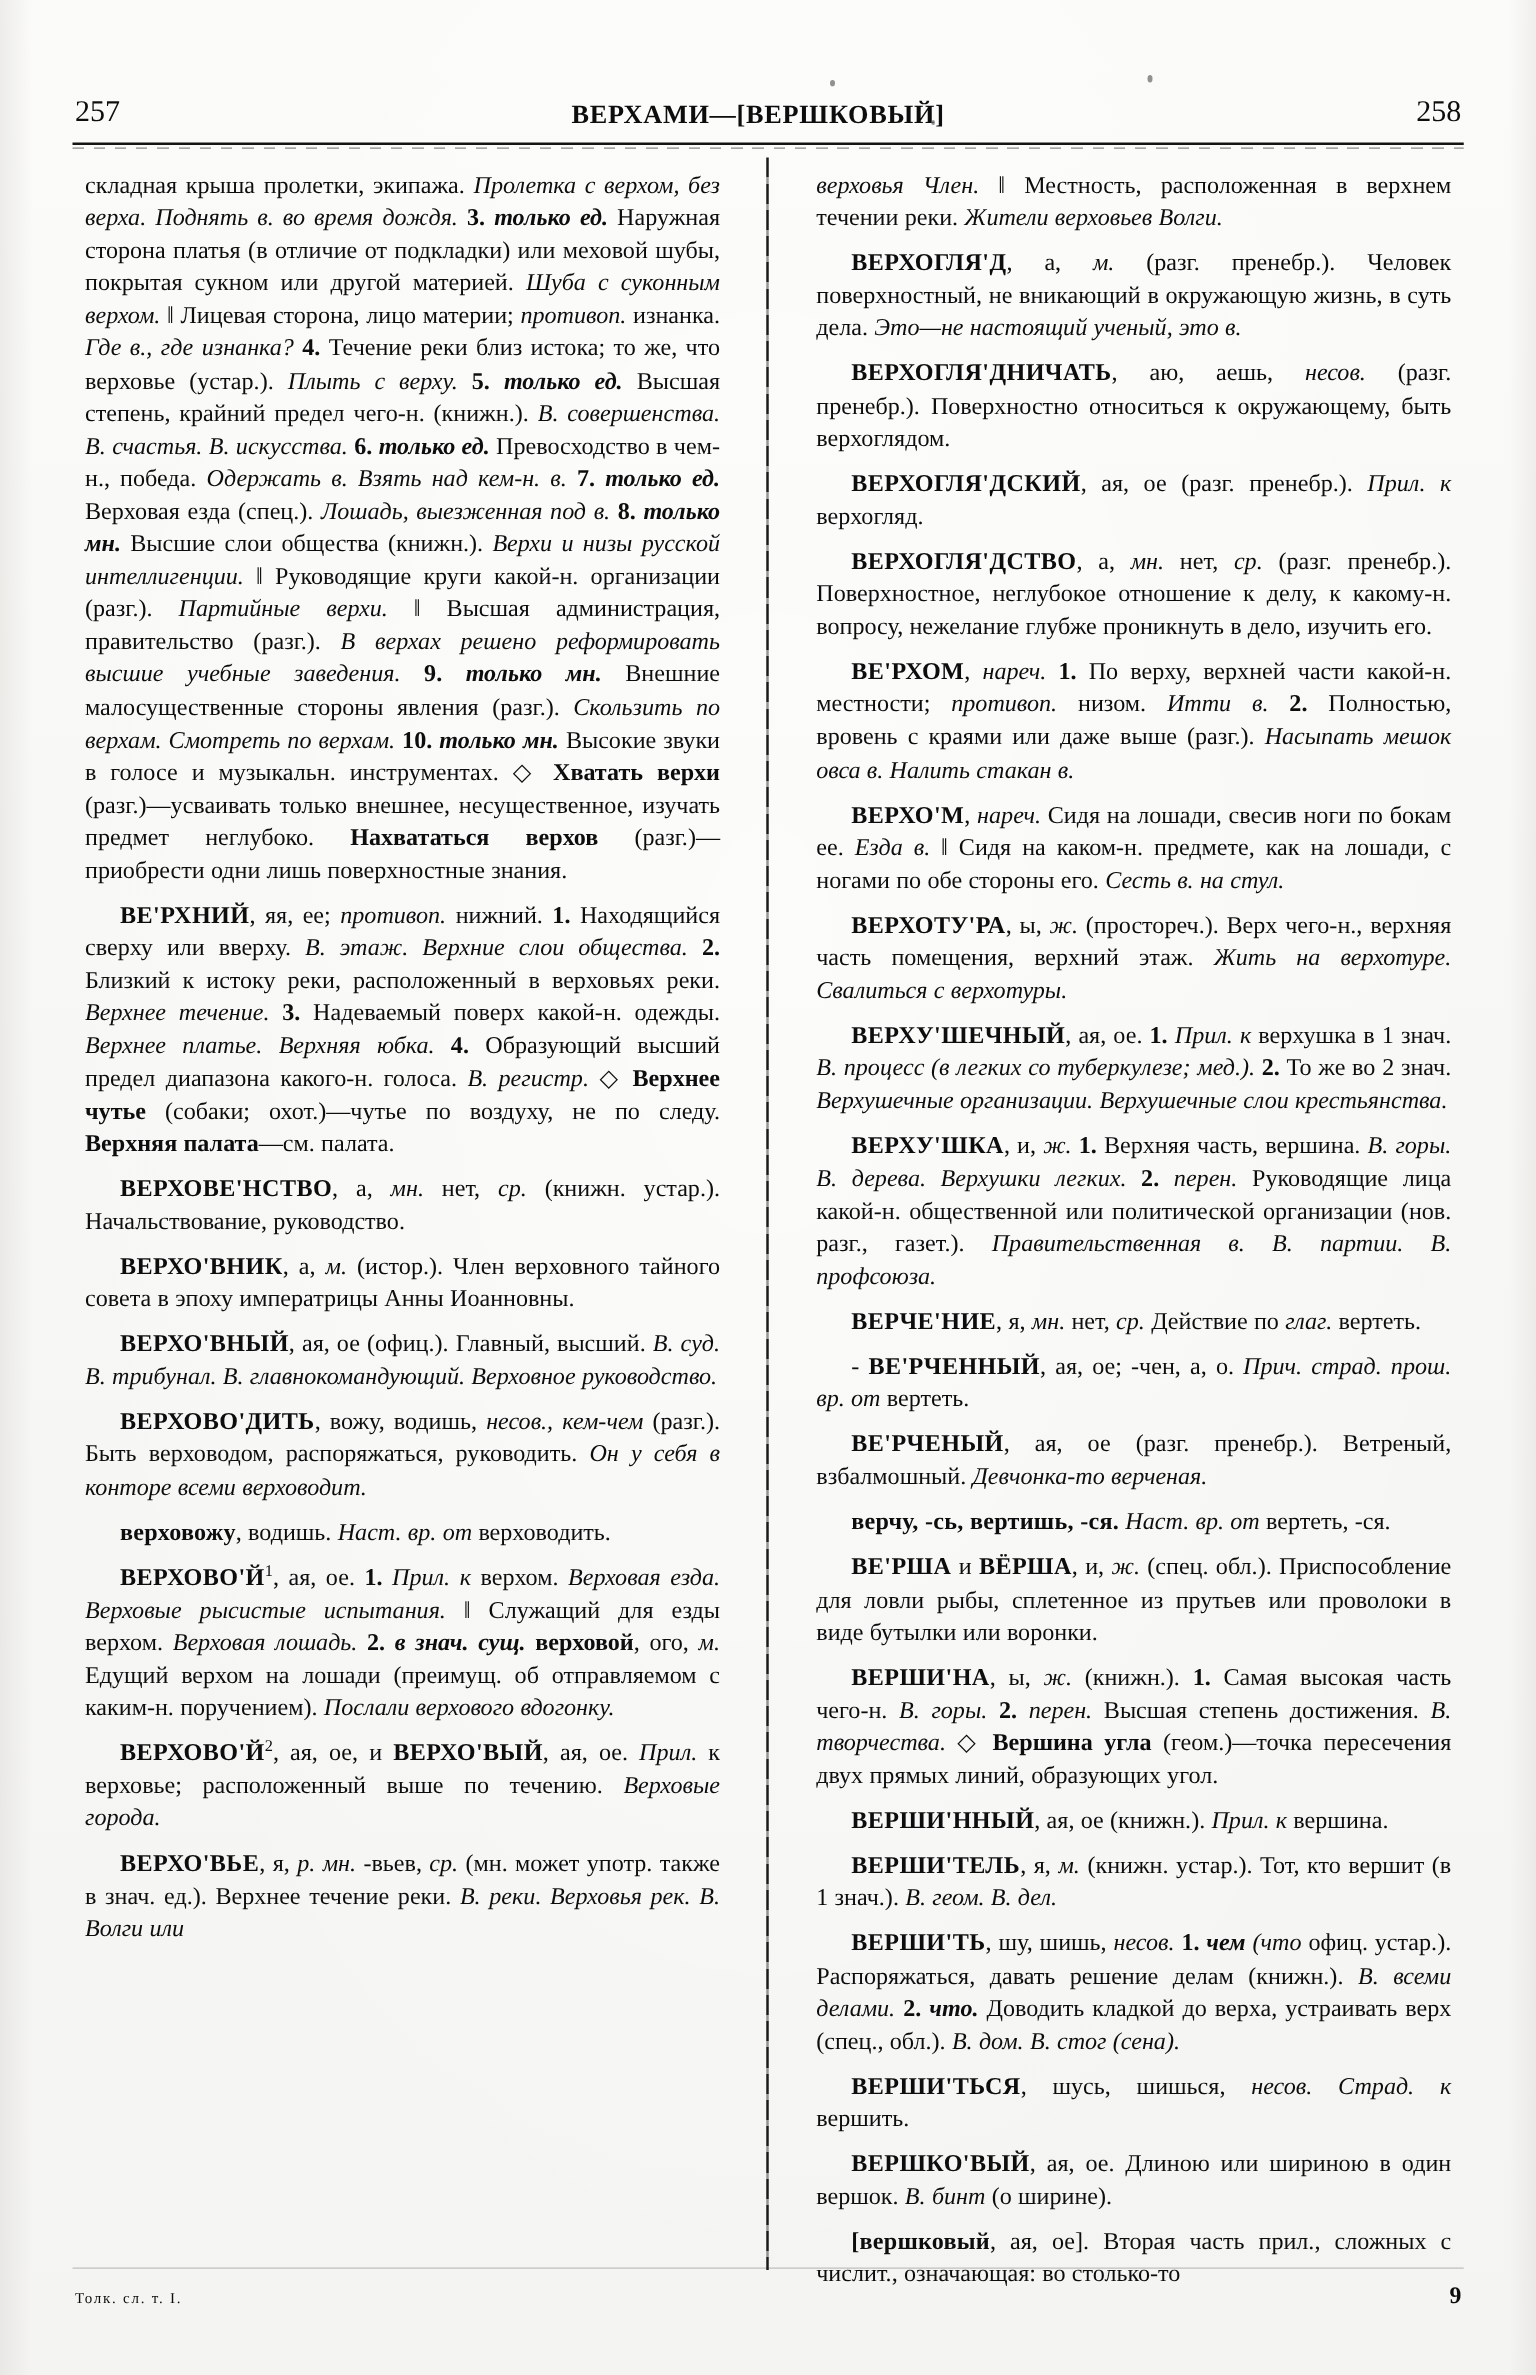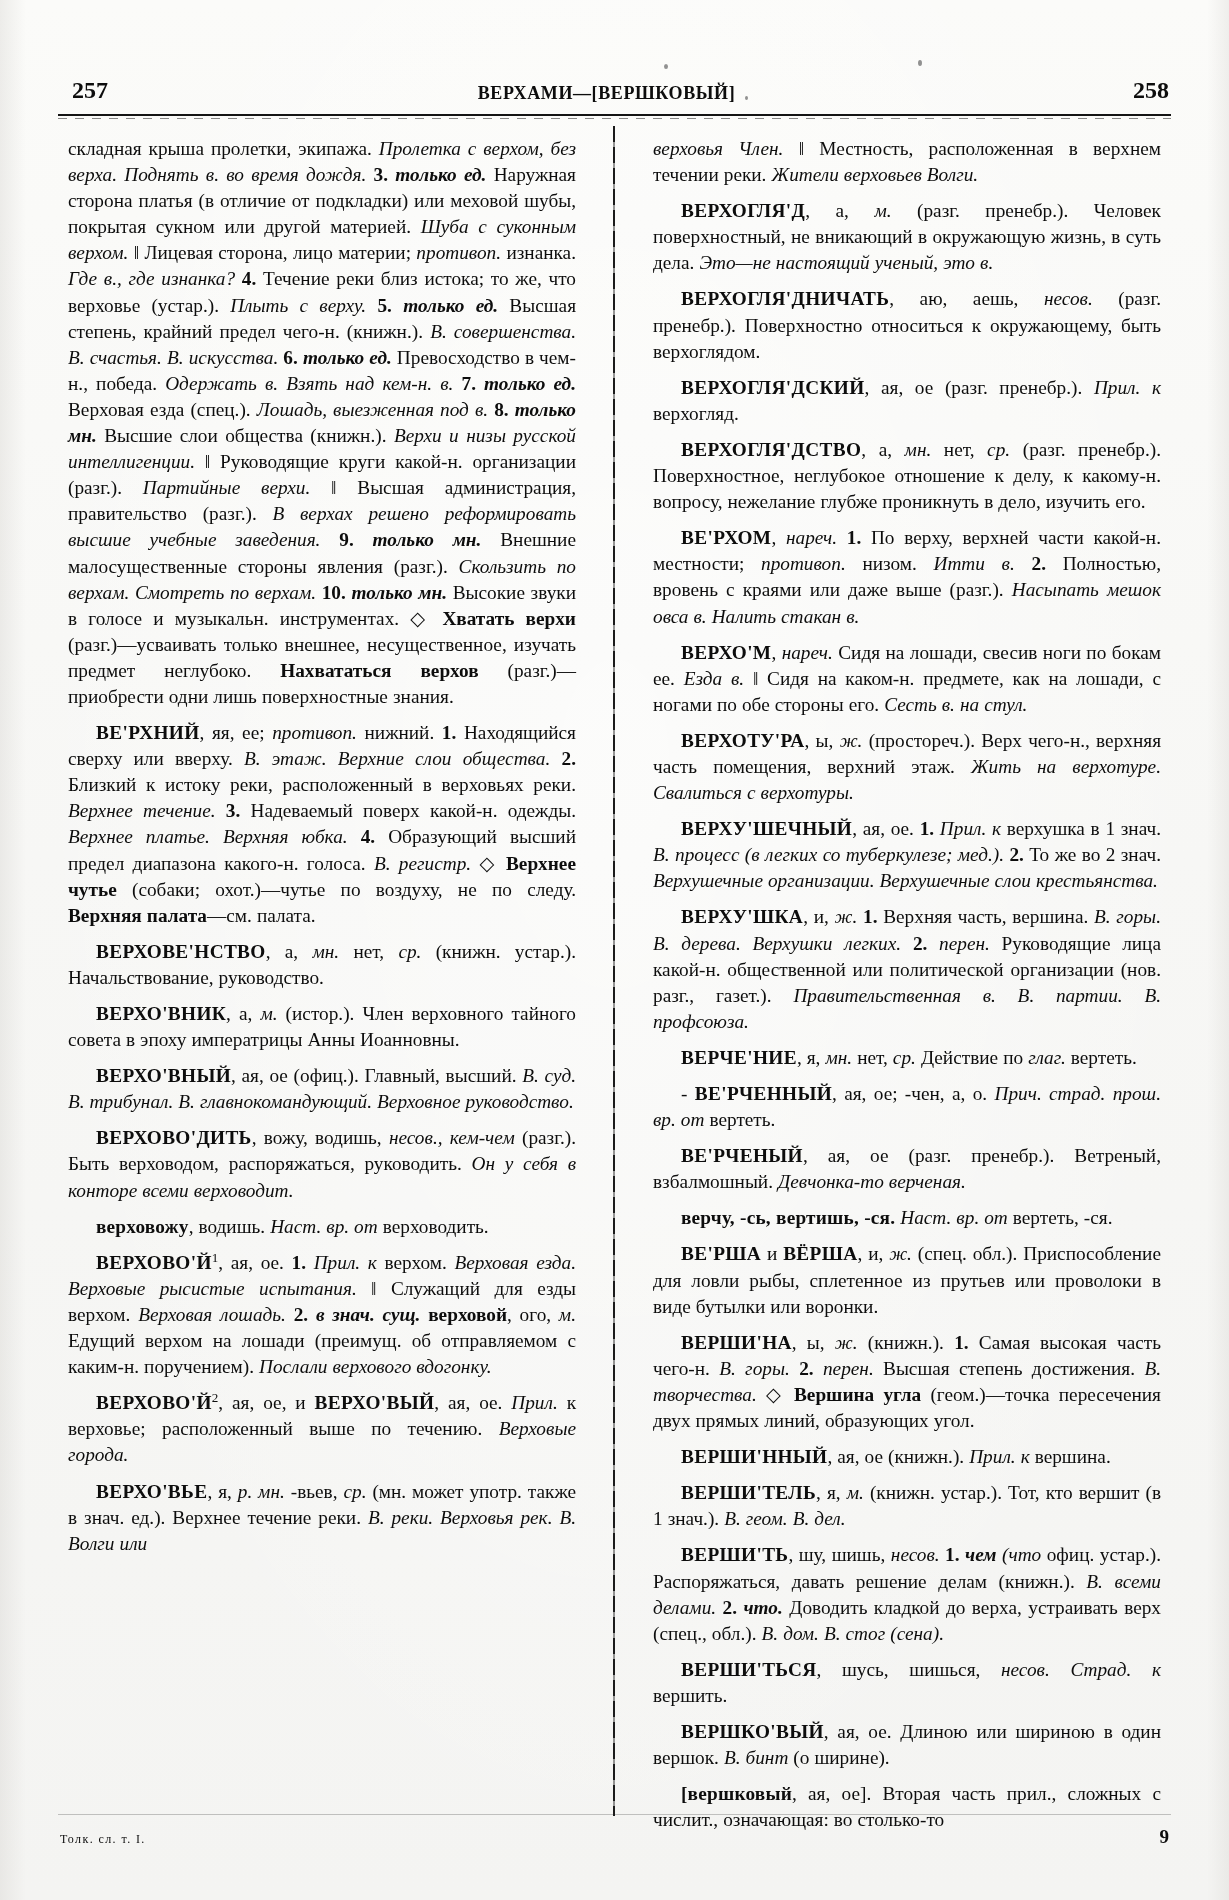"257" .folio { font-weight: bold -> normal; margin-left: 12px -> none }
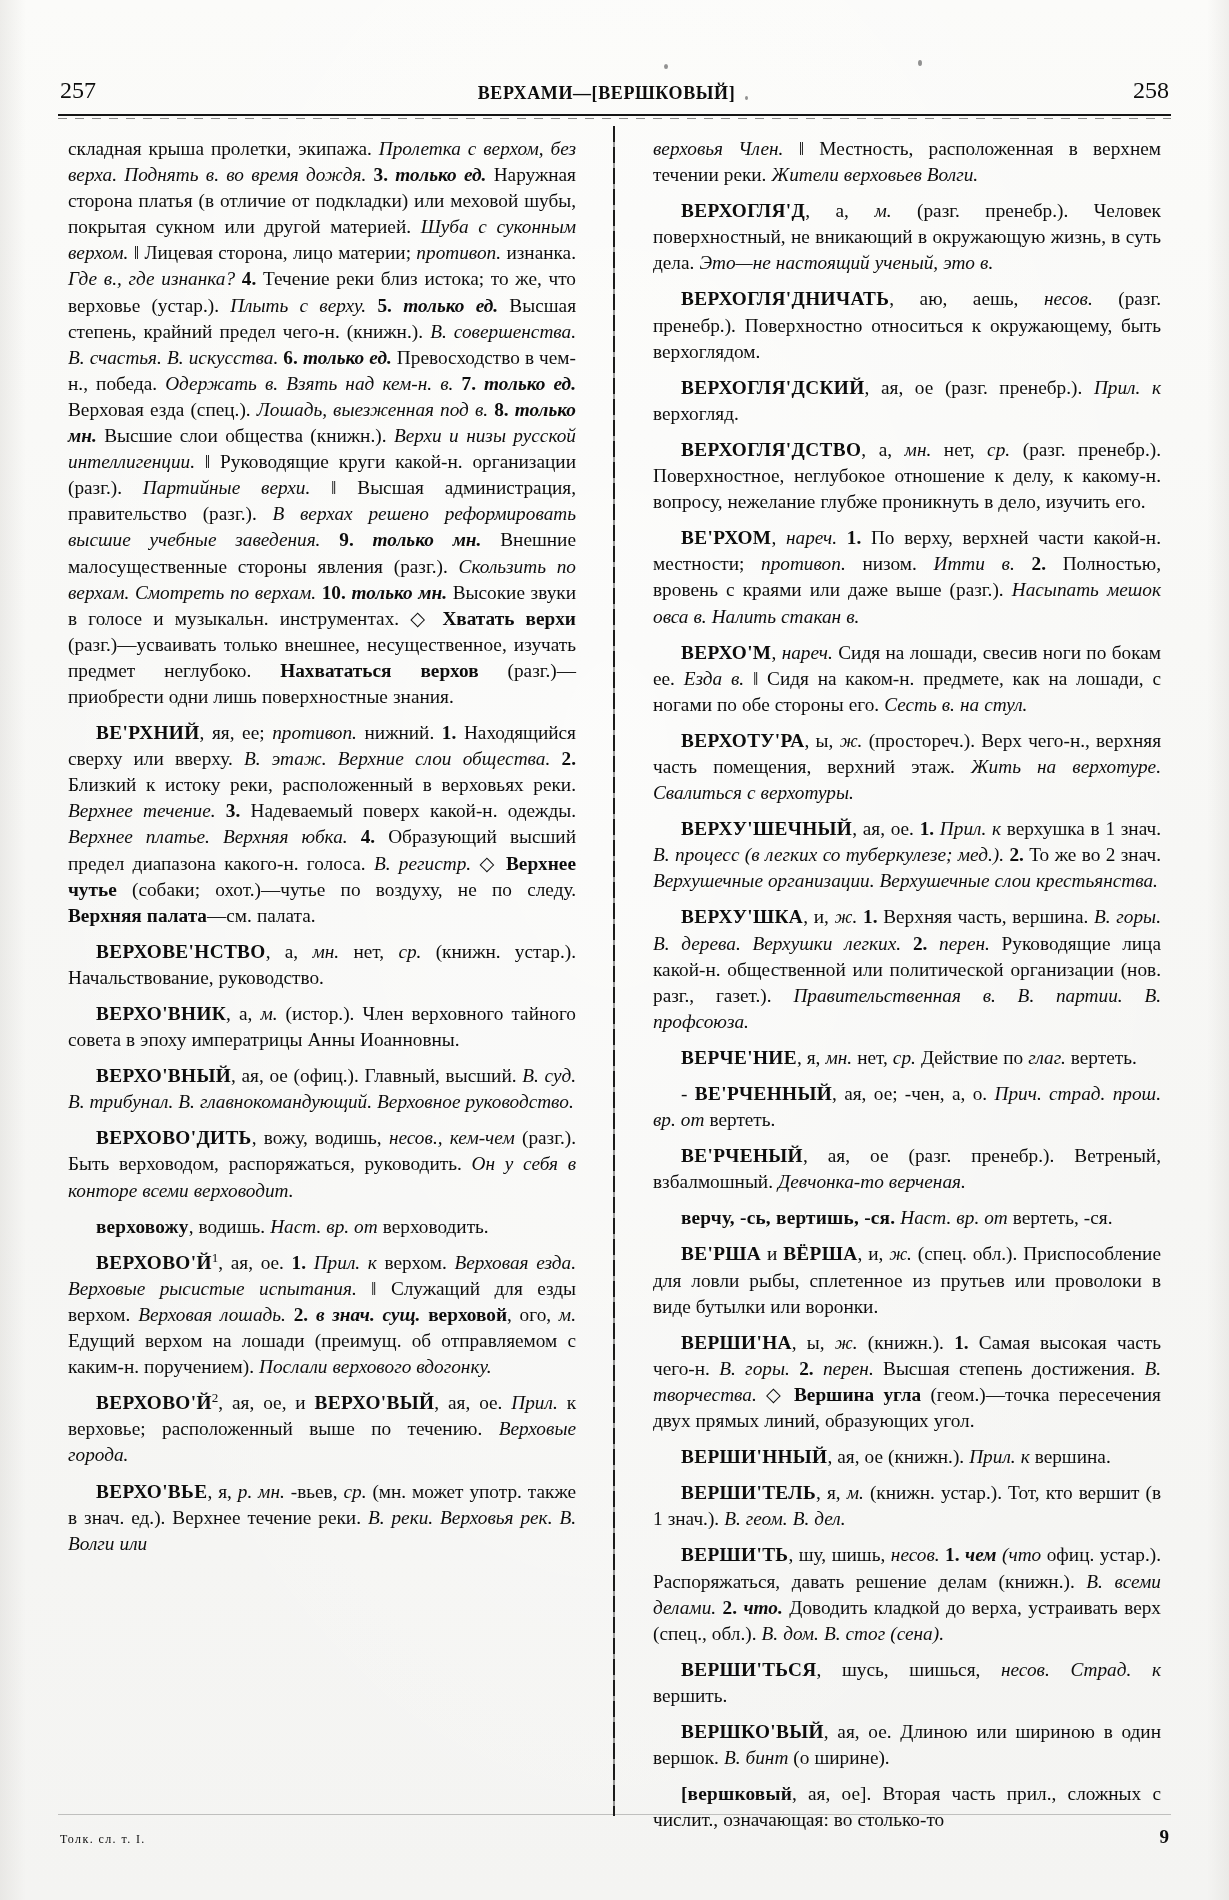"ВЕРХАМИ—[ВЕРШКОВЫЙ]" #head-title { font-size: 18px -> 21px }
